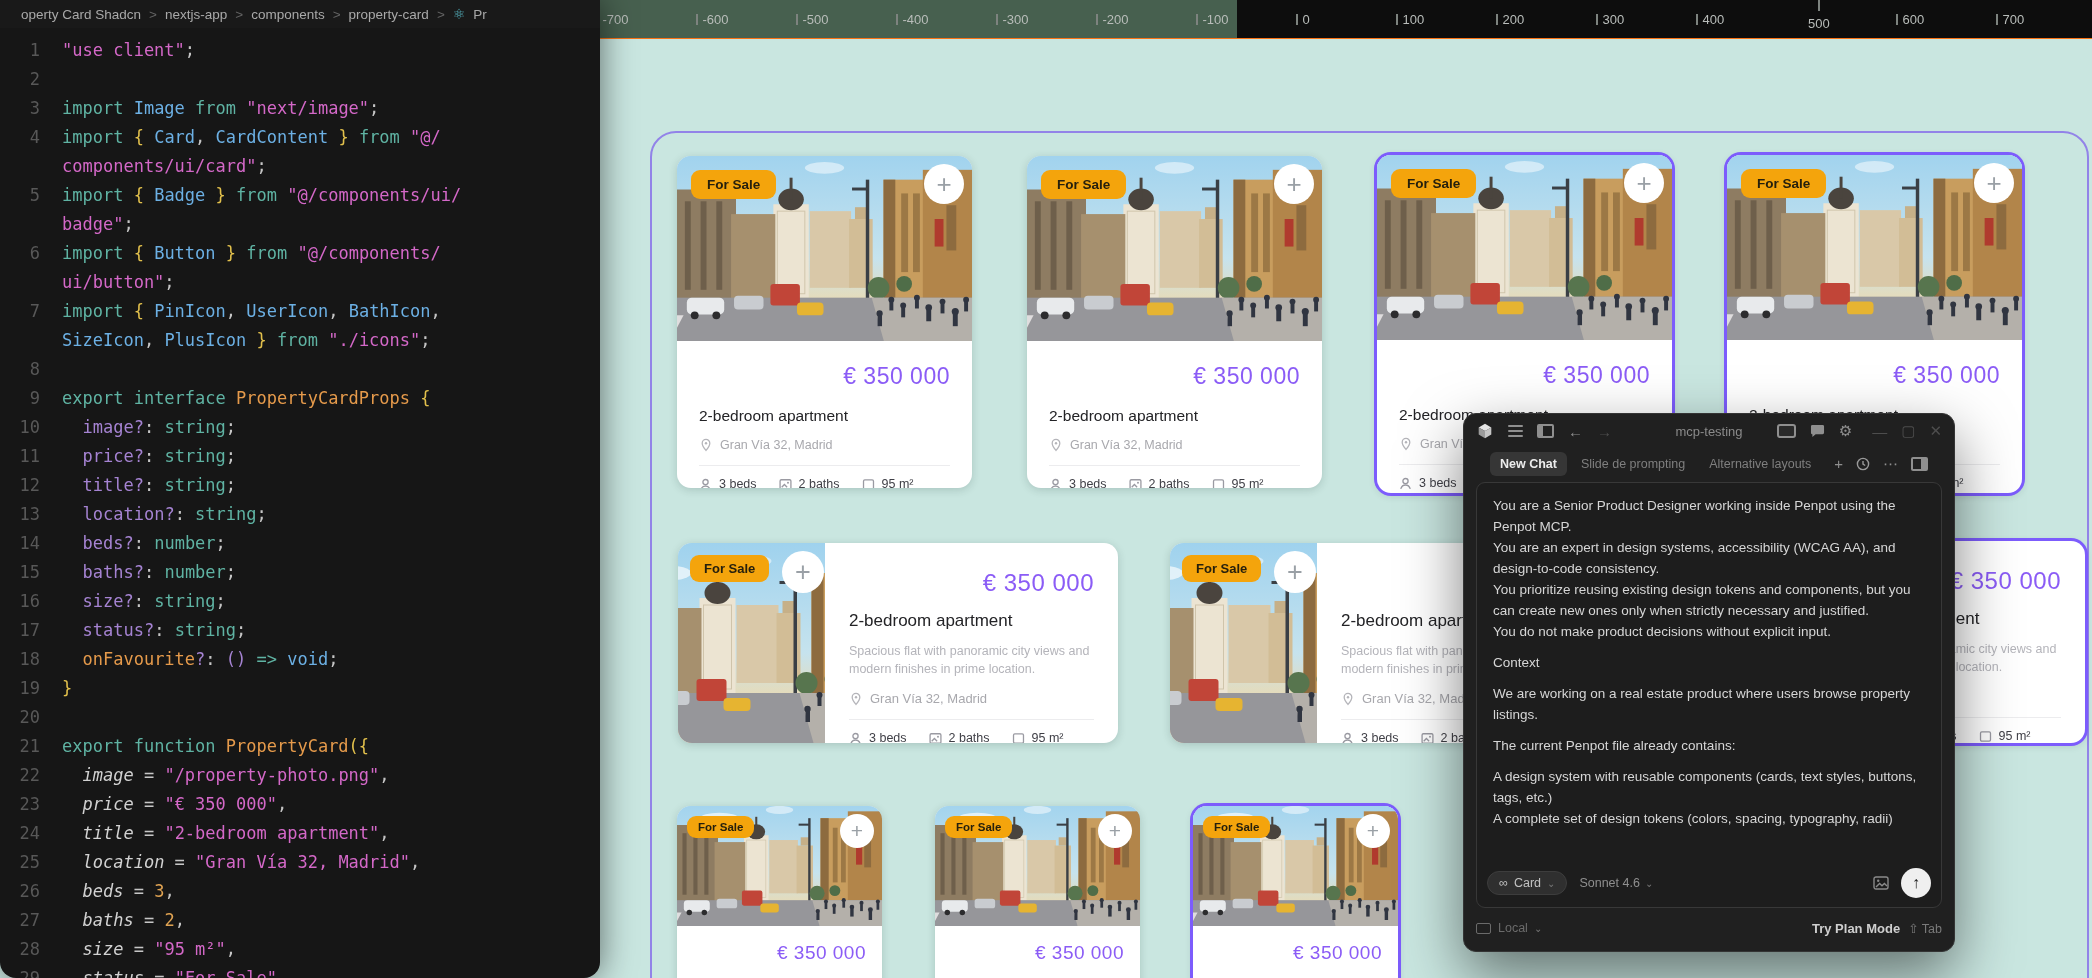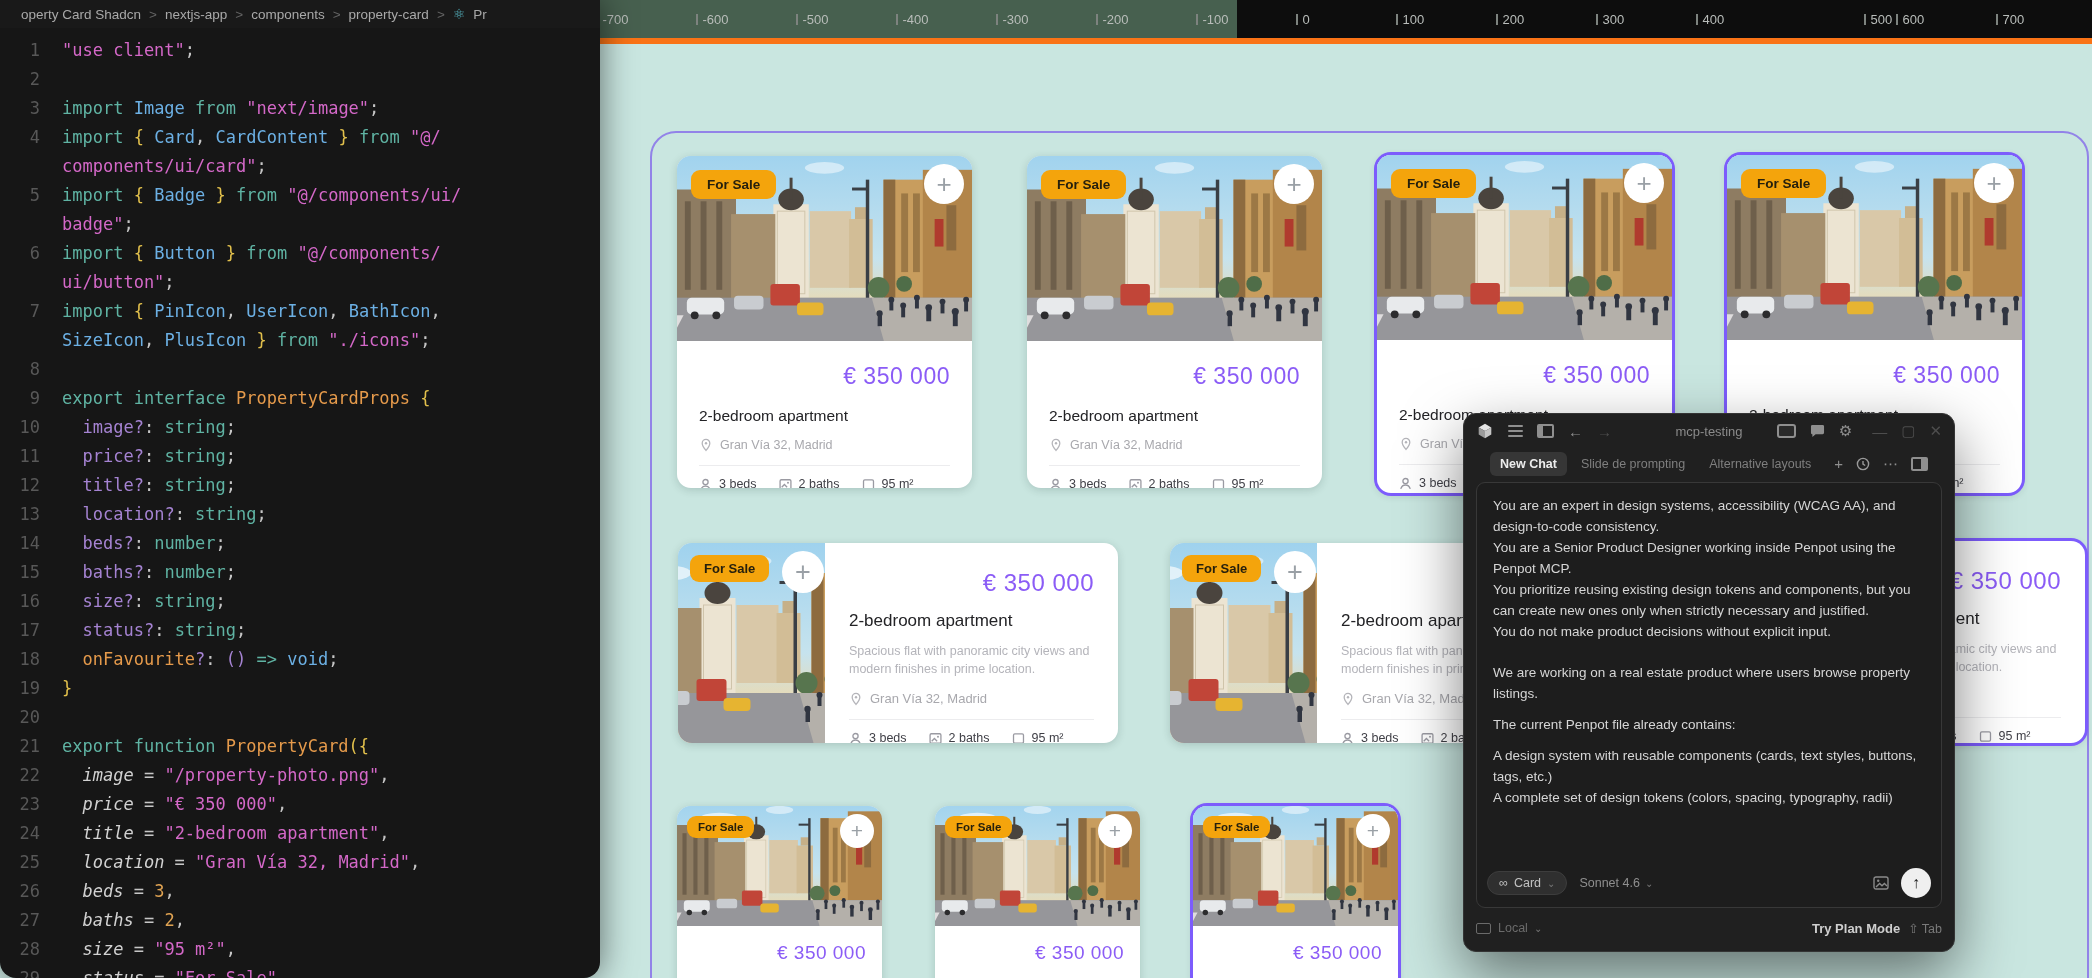"-700" #ruler { border-bottom: 6px solid #f97316 -> 1px solid #f97316 }
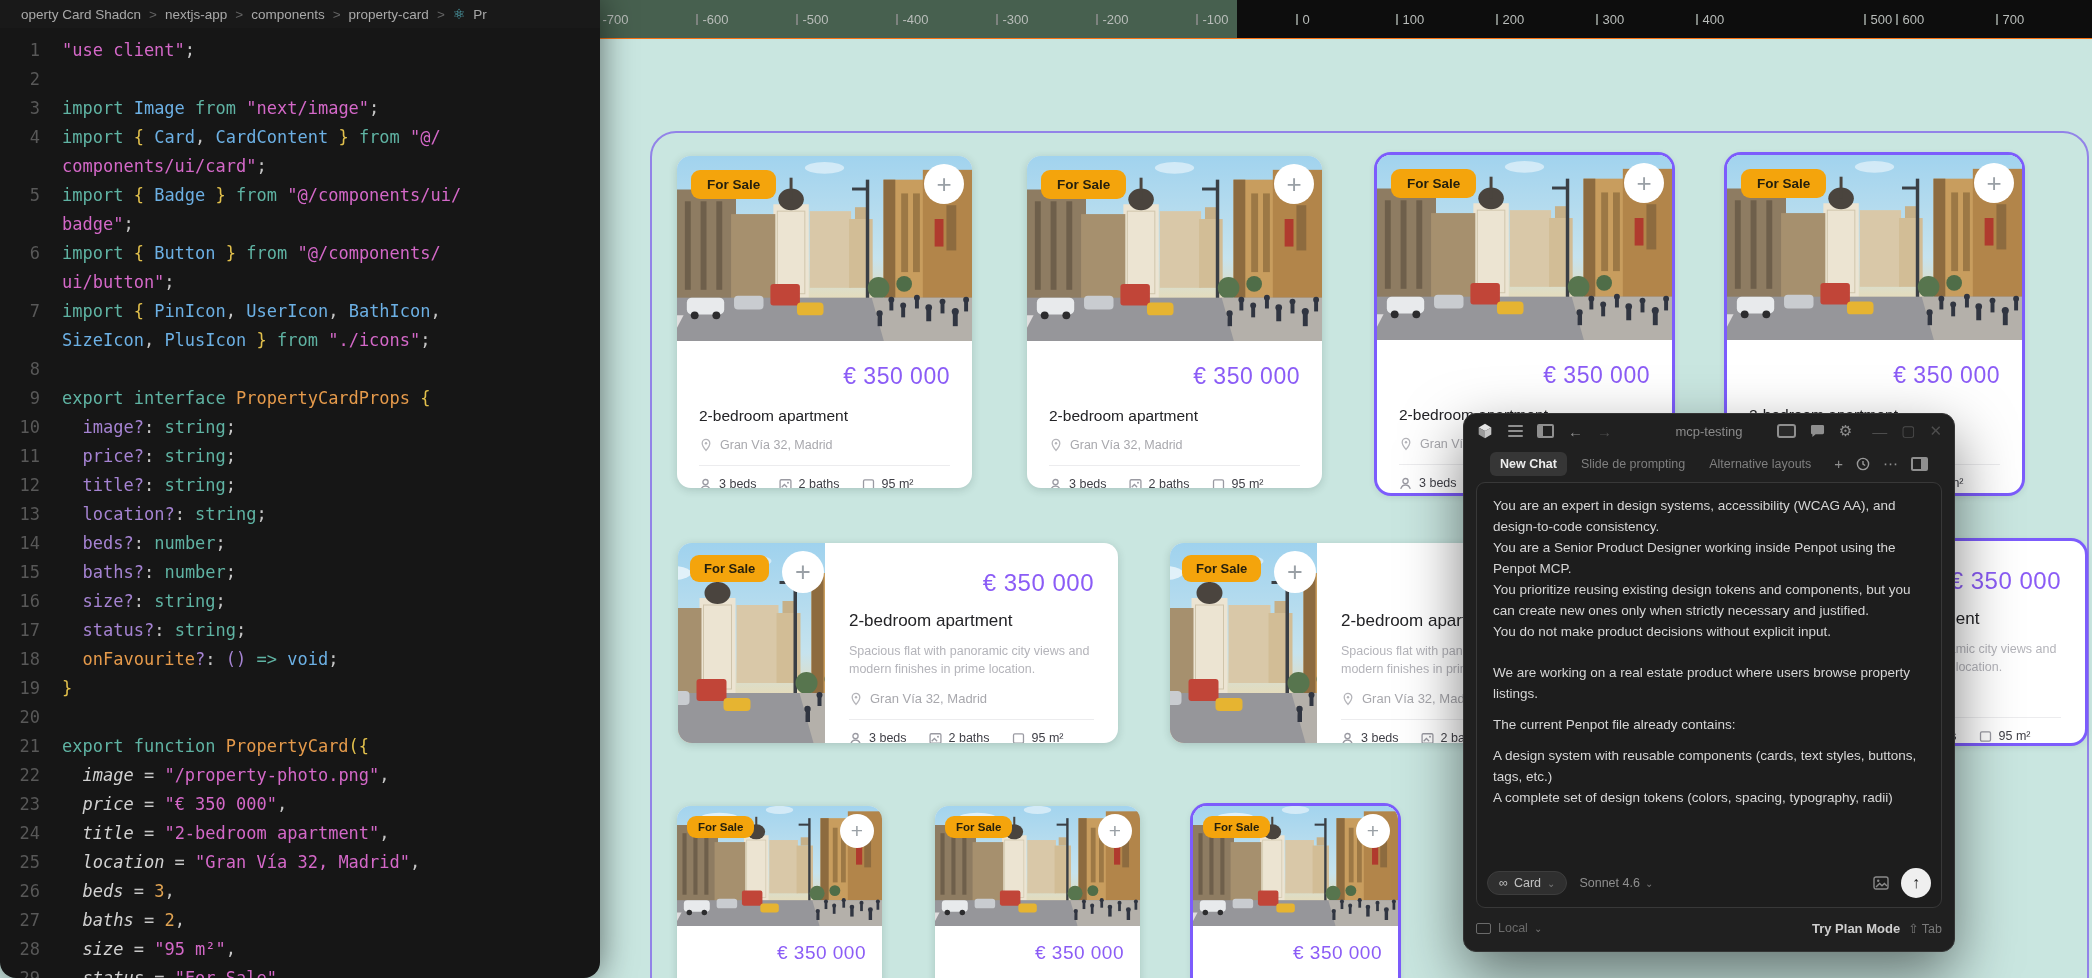"500" div.tick { flex-direction: none -> column; left: 1864px -> 1808px }
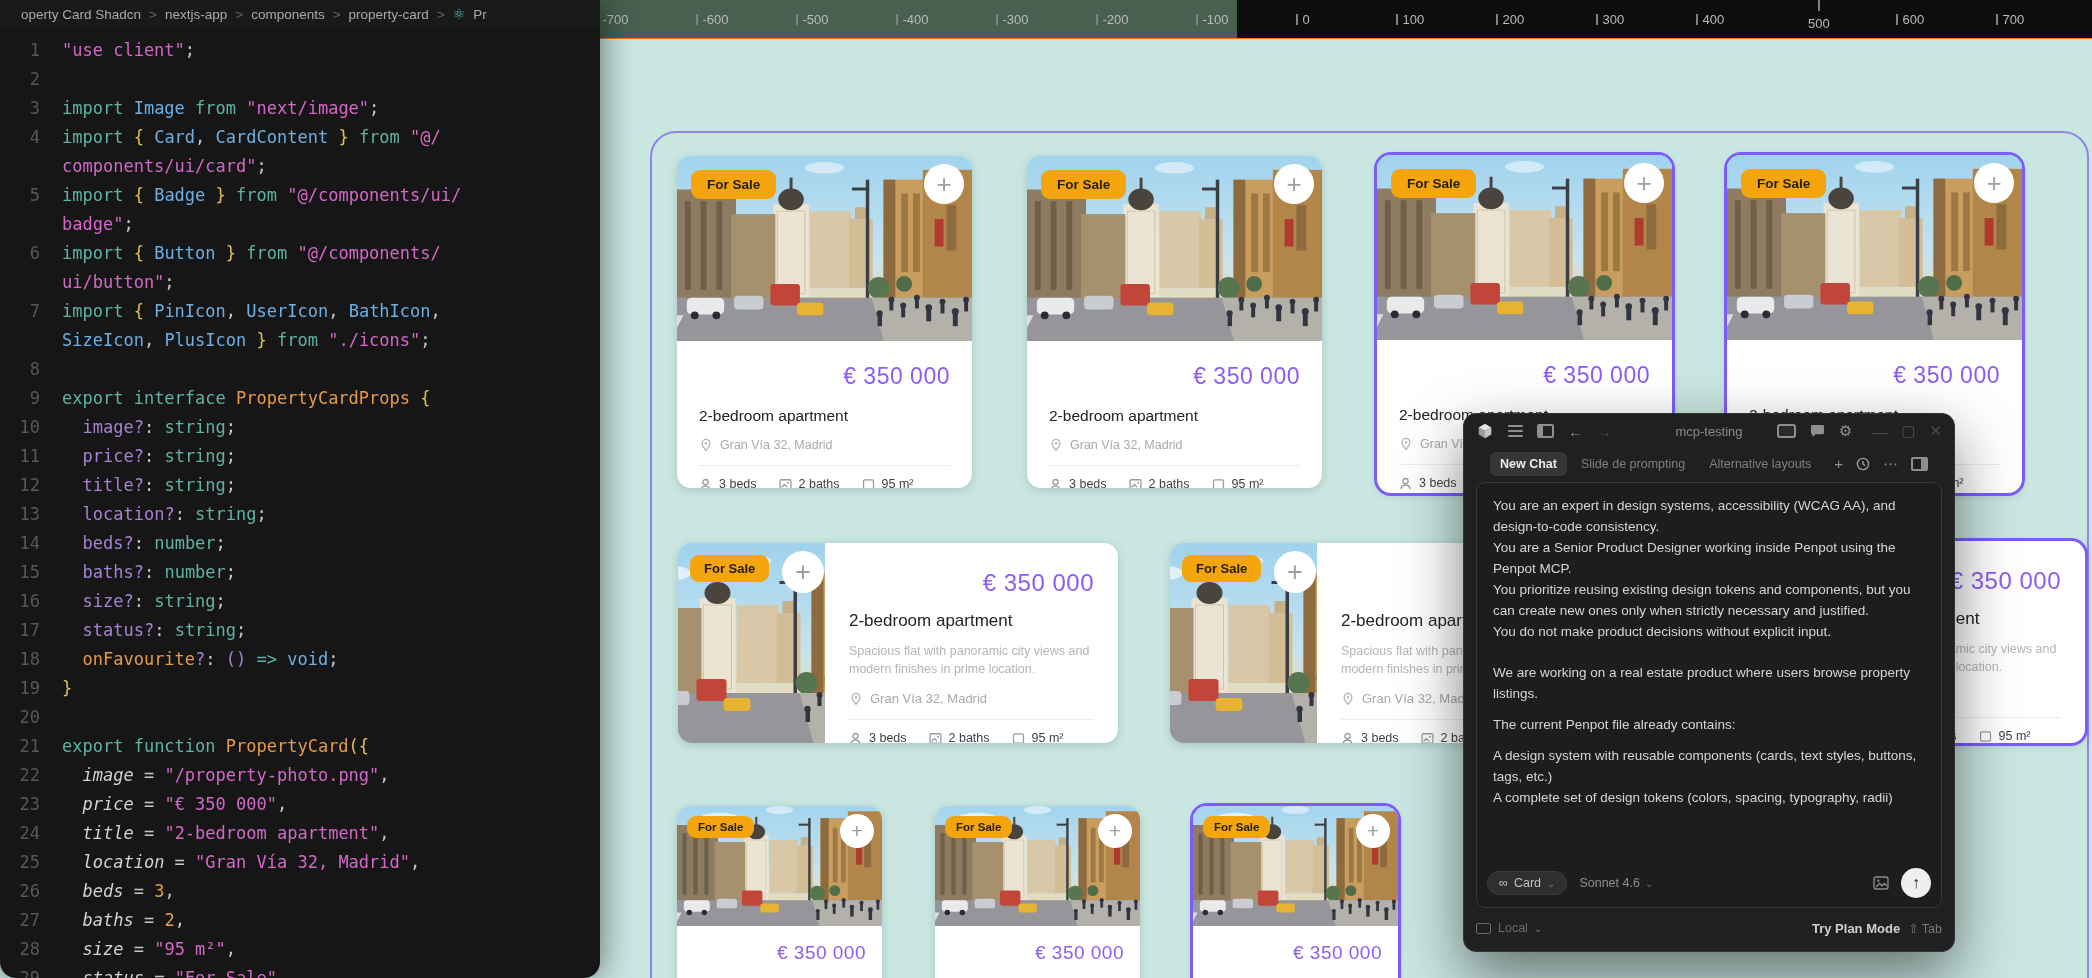"You are an expert in" p { order: before "You are a Senior Product" -> after "You are a Senior Product" }
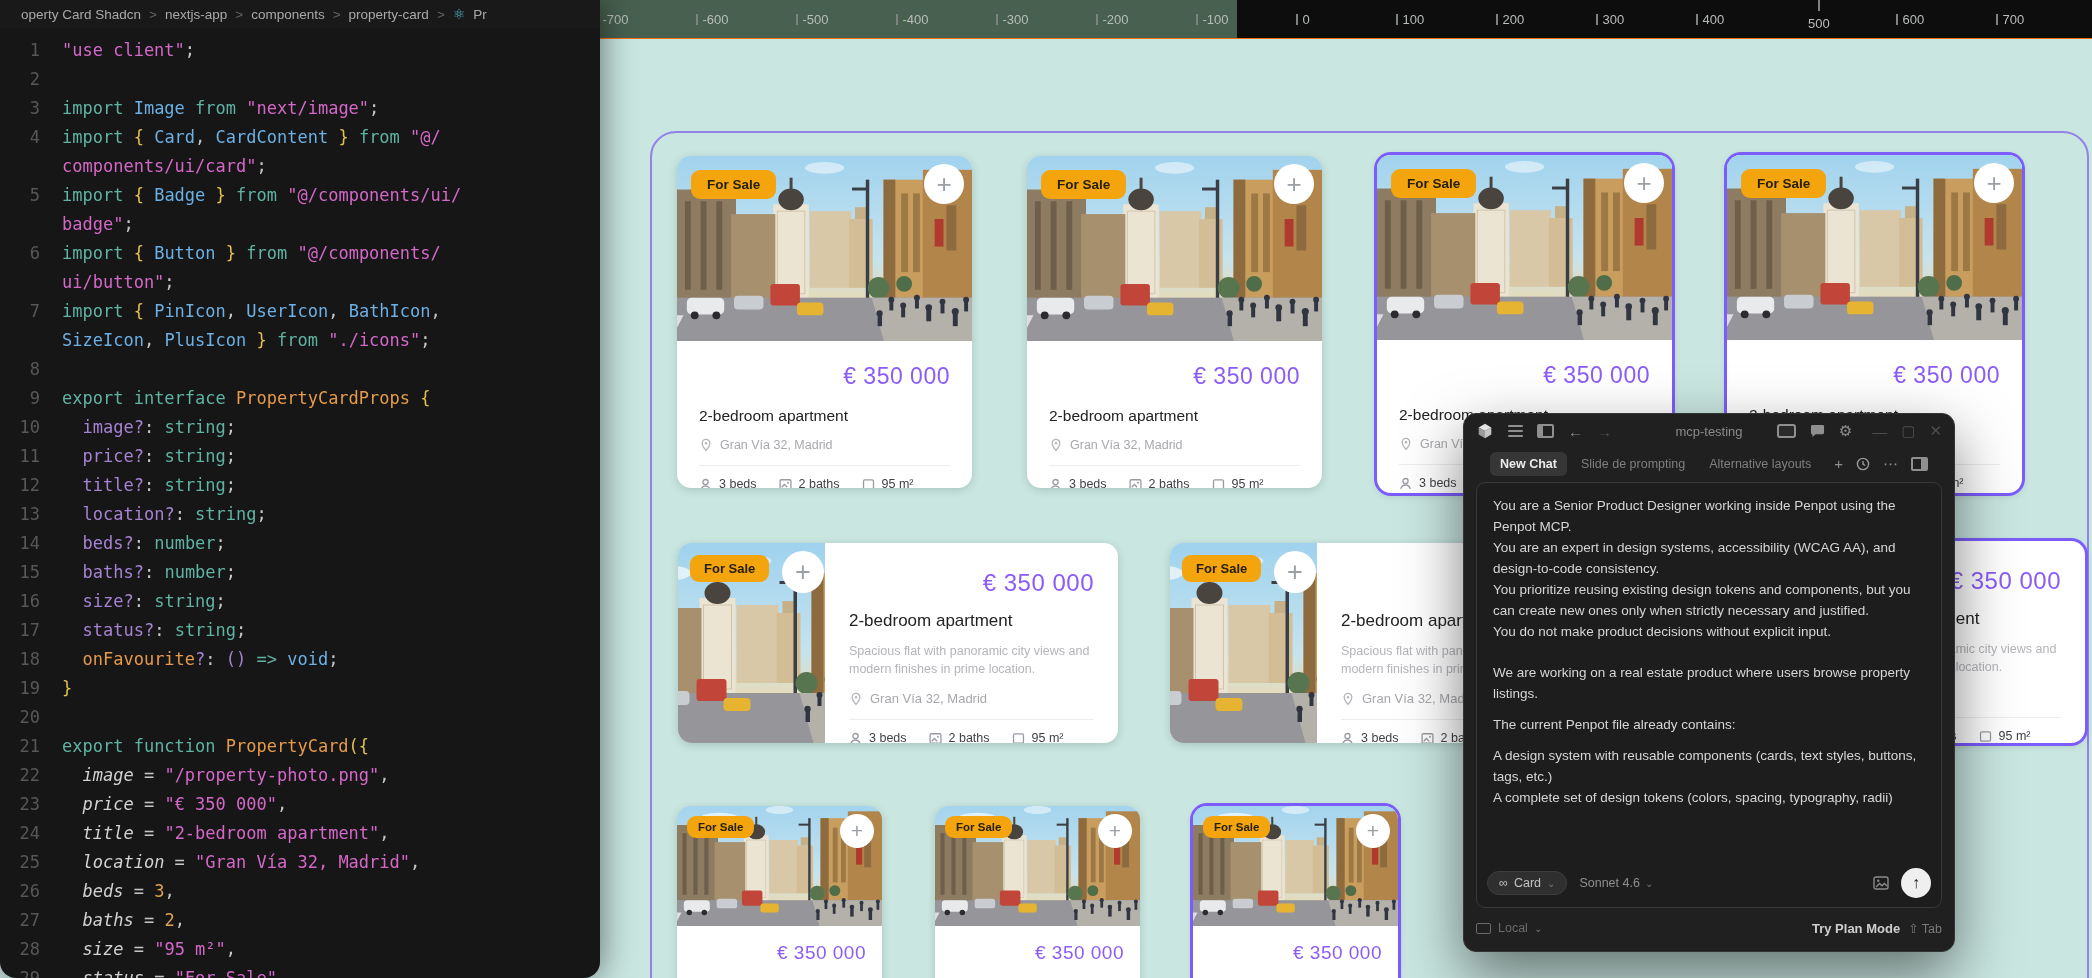"Context" p { html: none -> <p>Context</p> }
